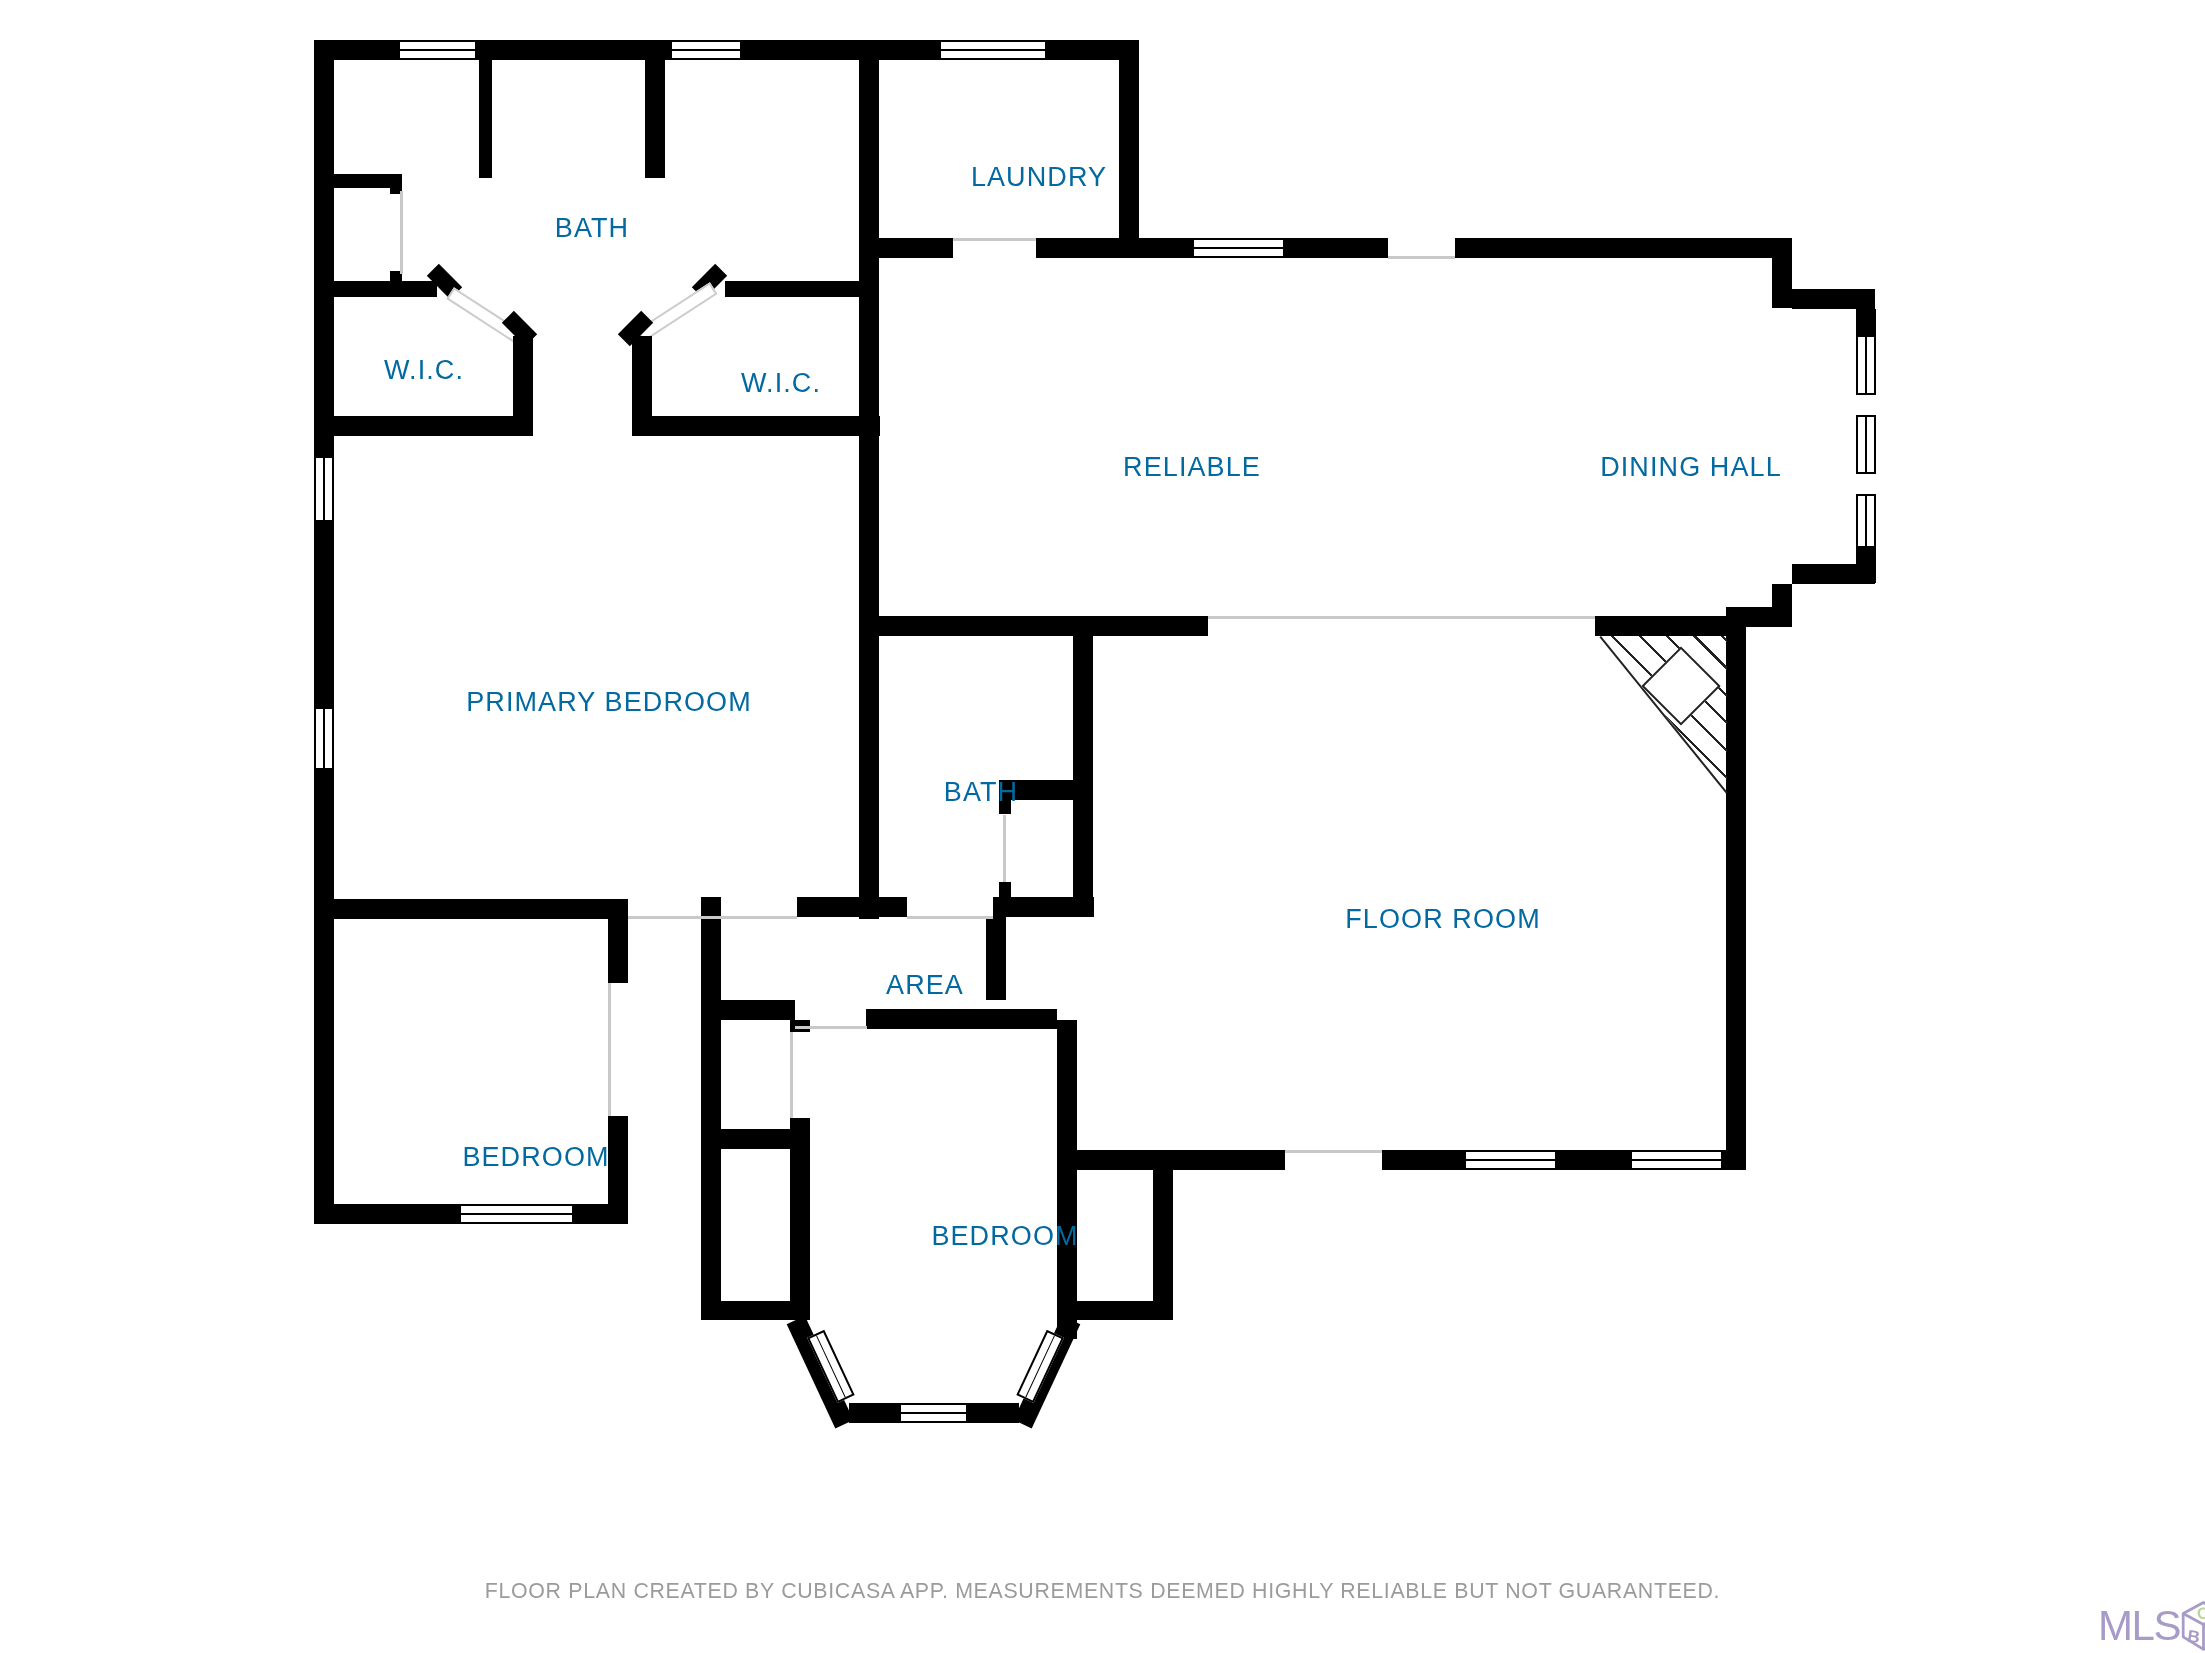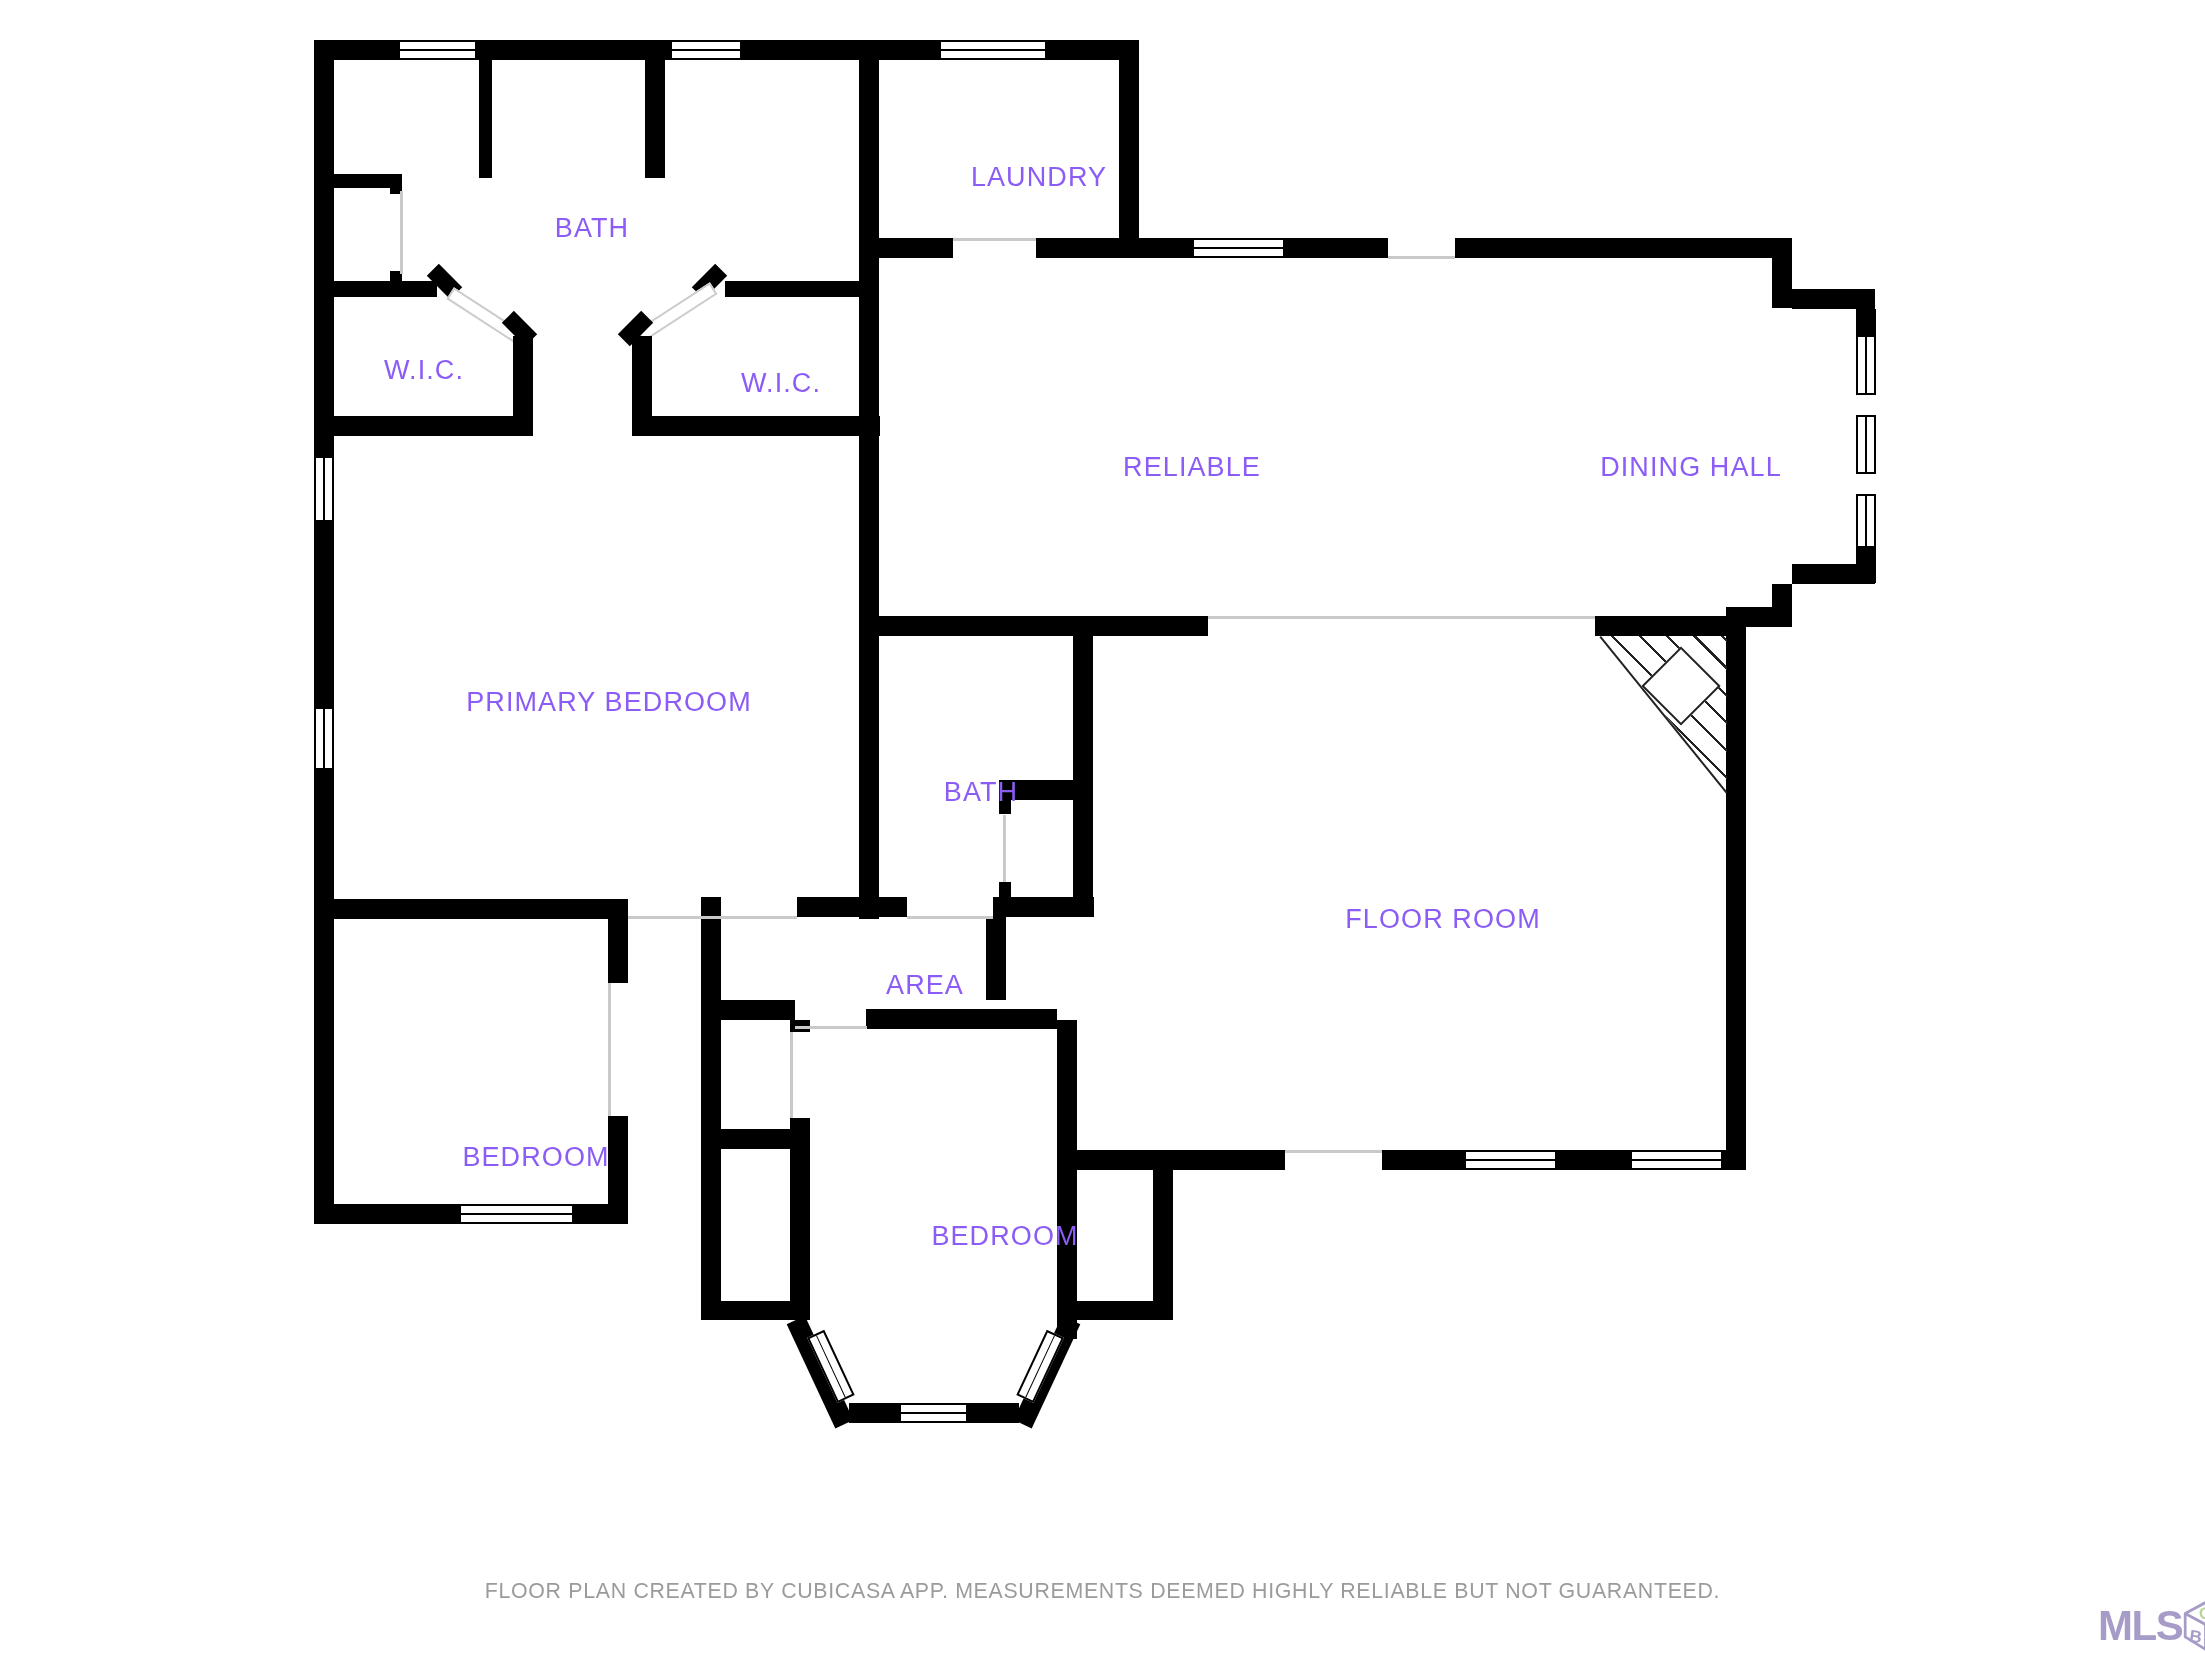"LAUNDRY" .lbl { color: #8b5cf6 -> #0369a1 }
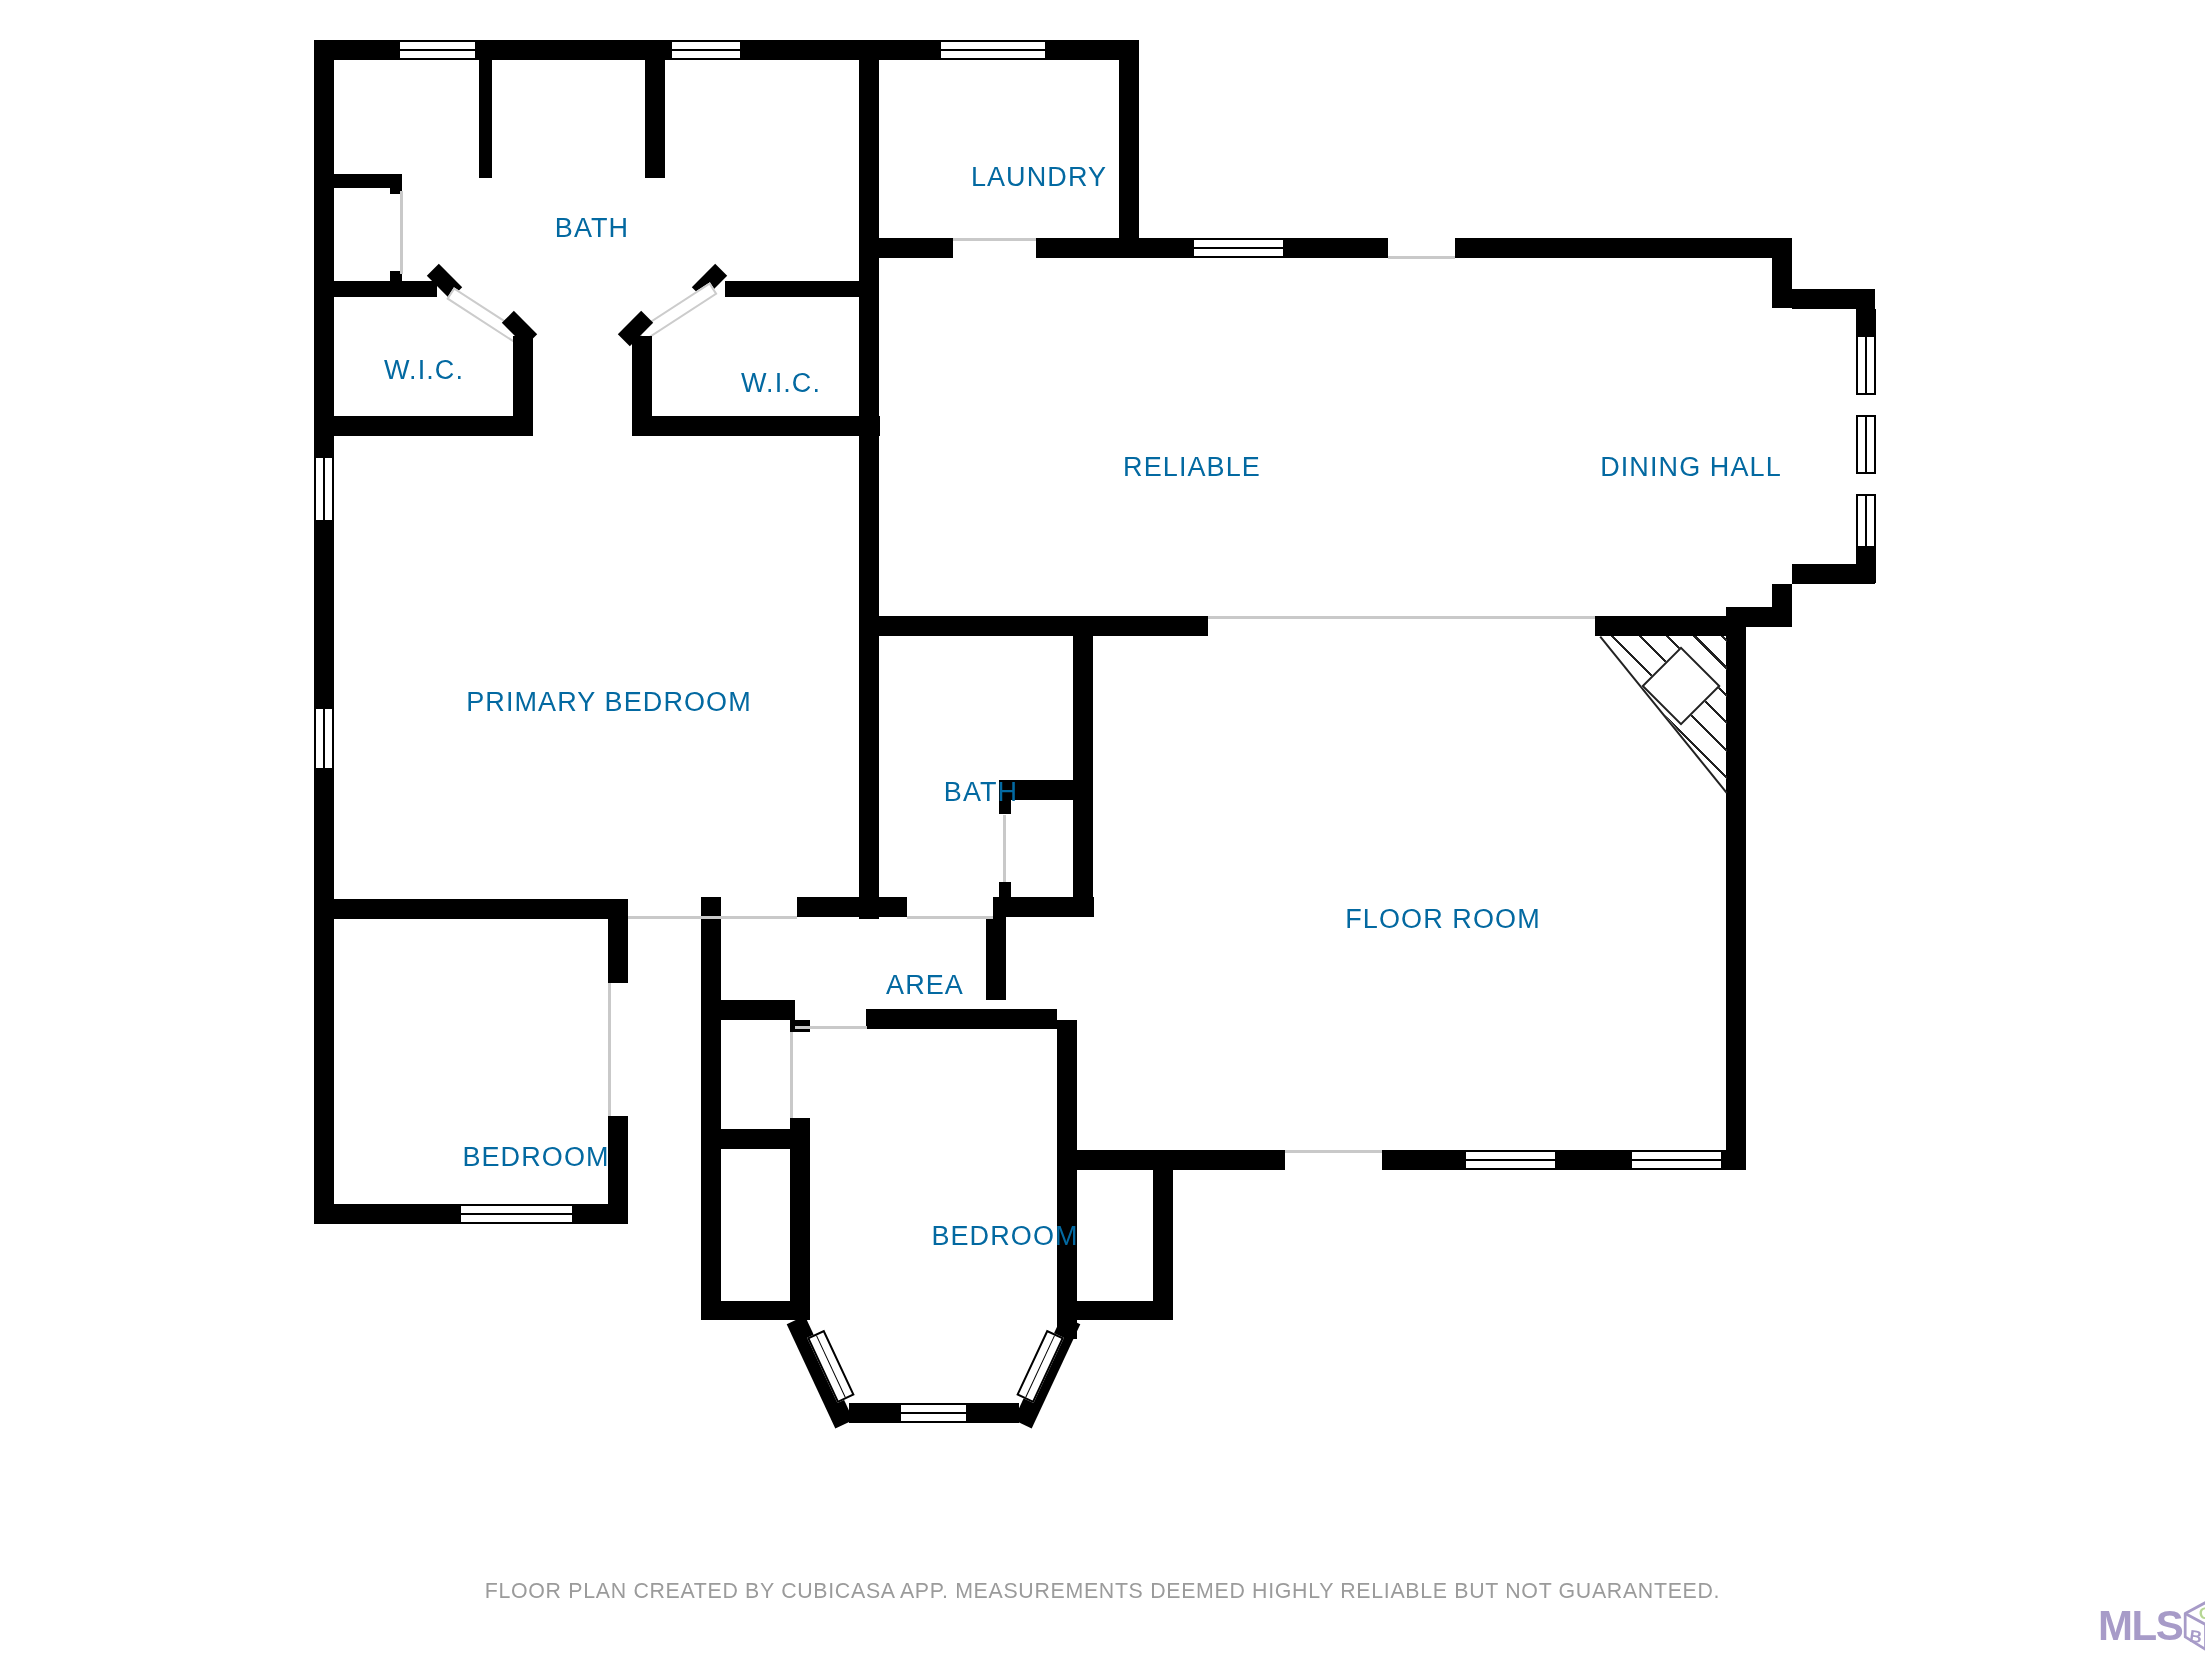"MLS" #logo .mls { font-weight: bold -> normal }
